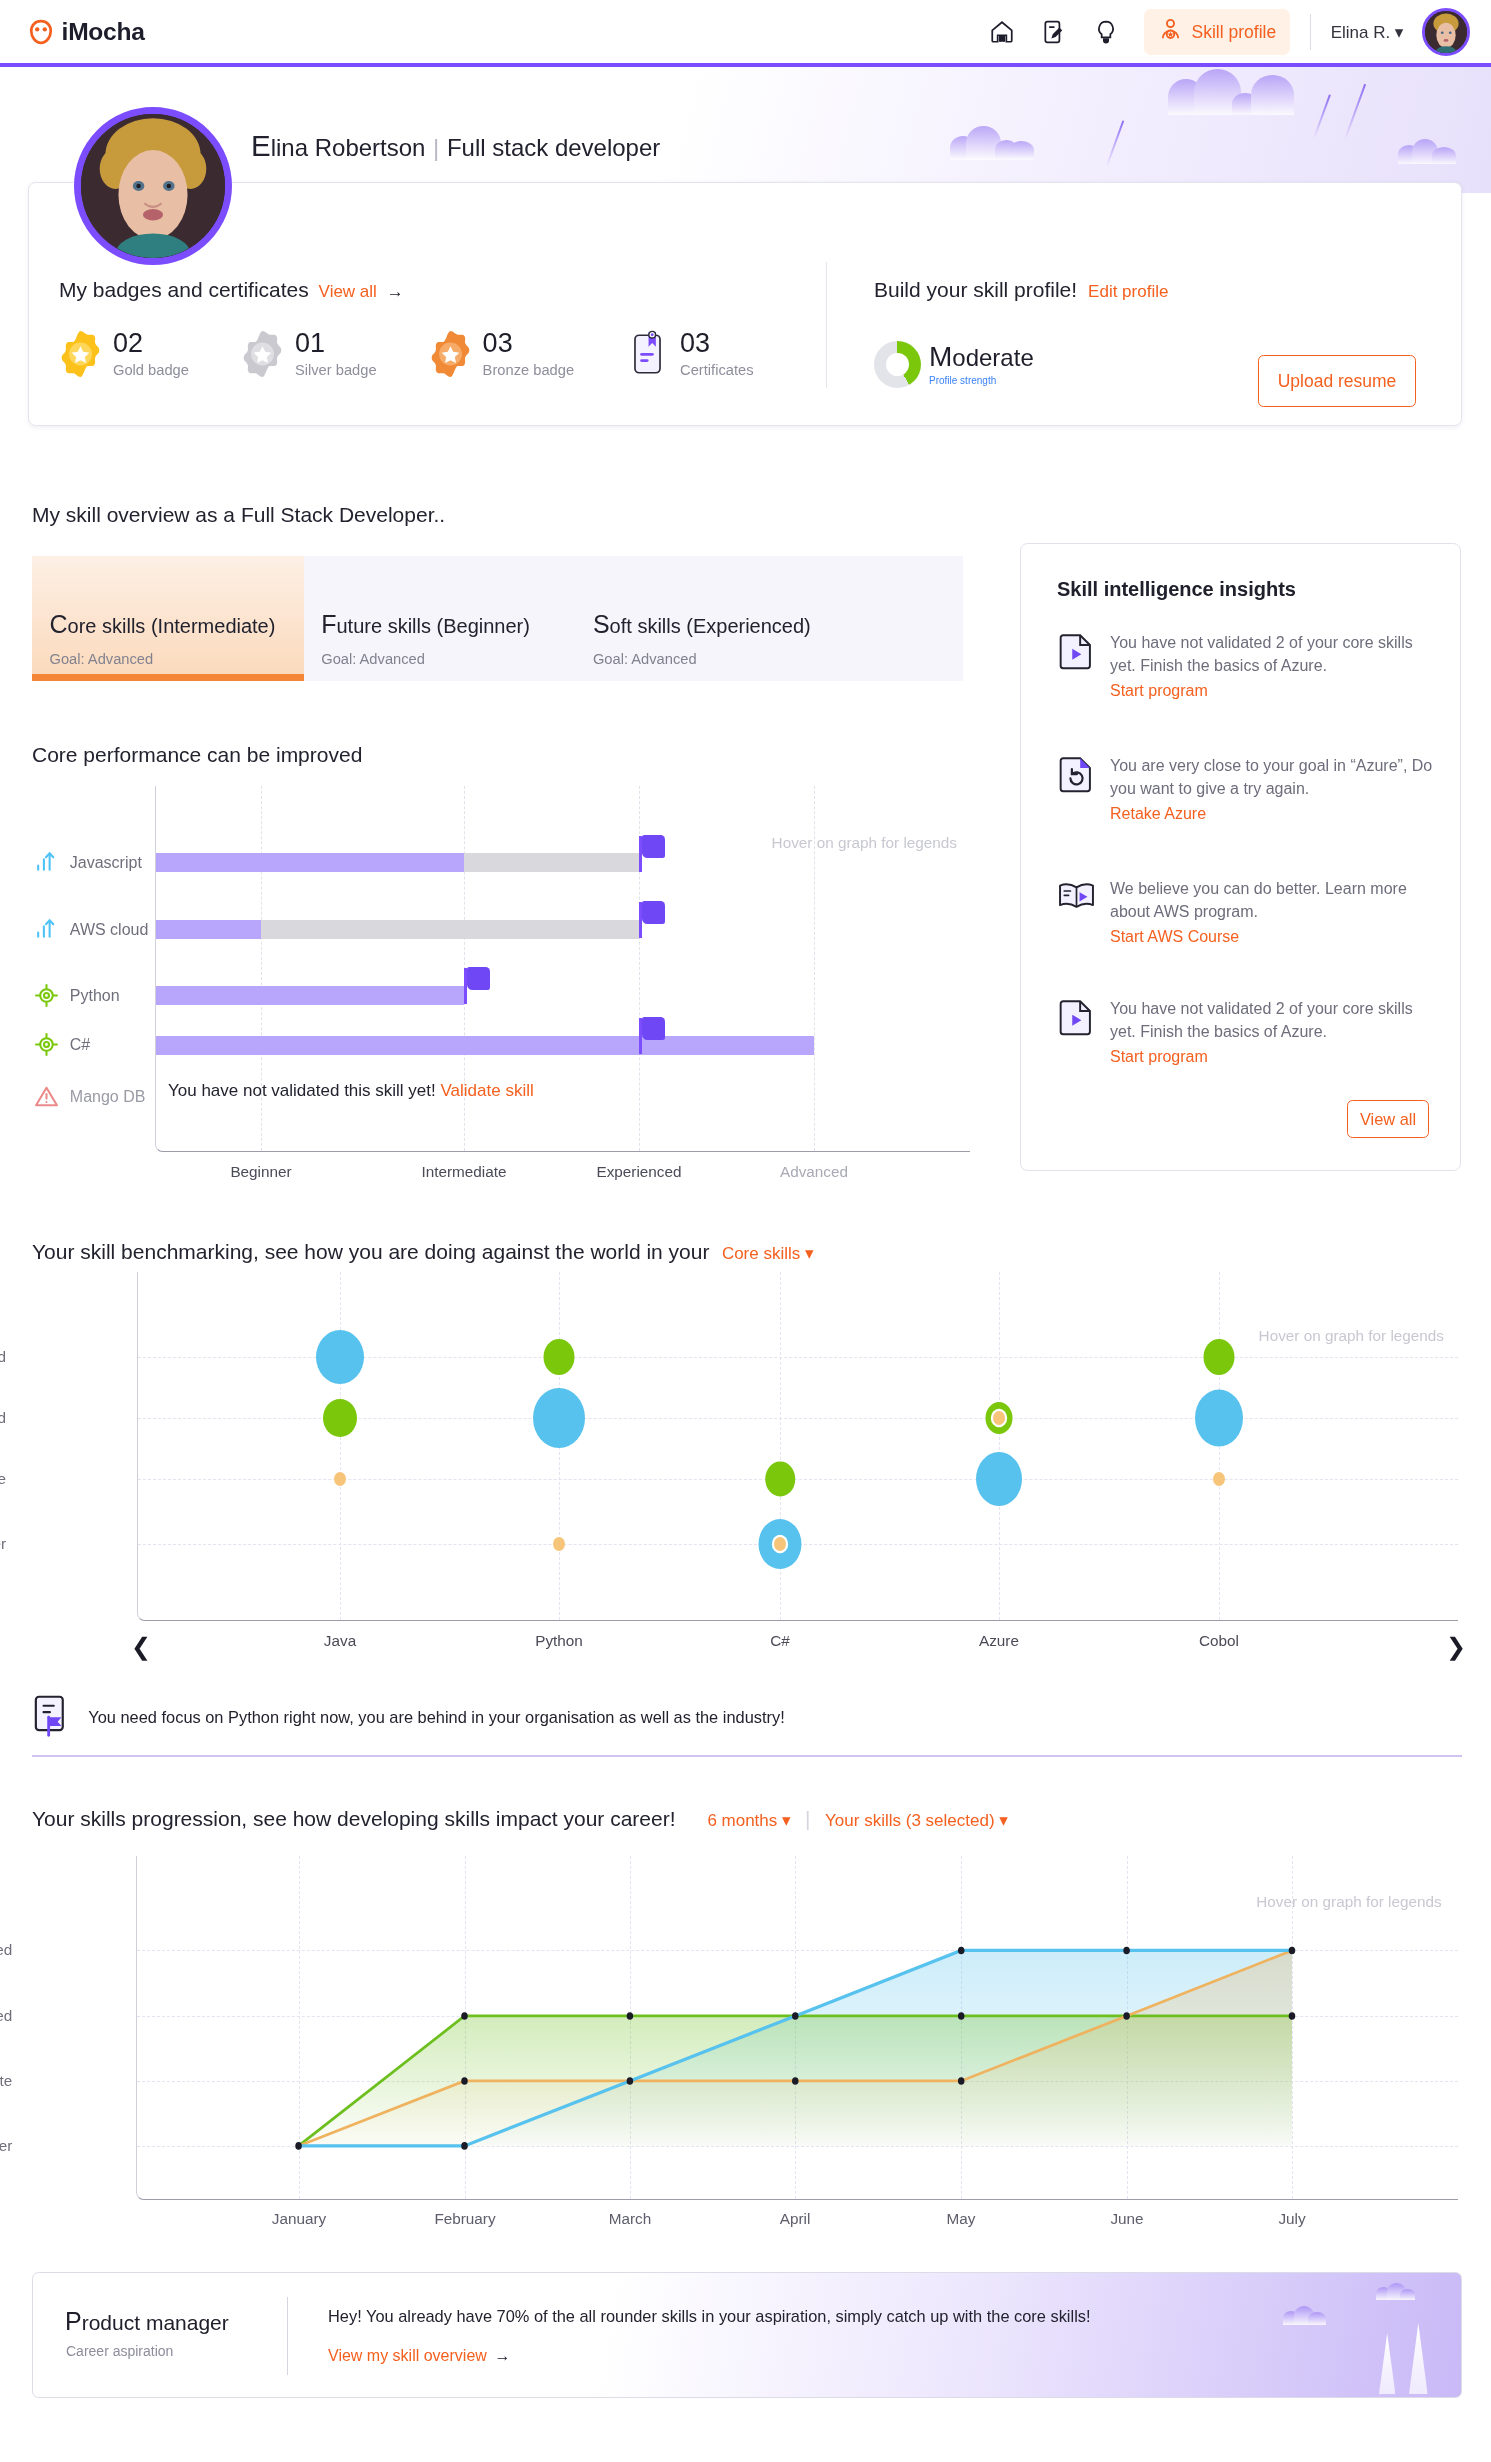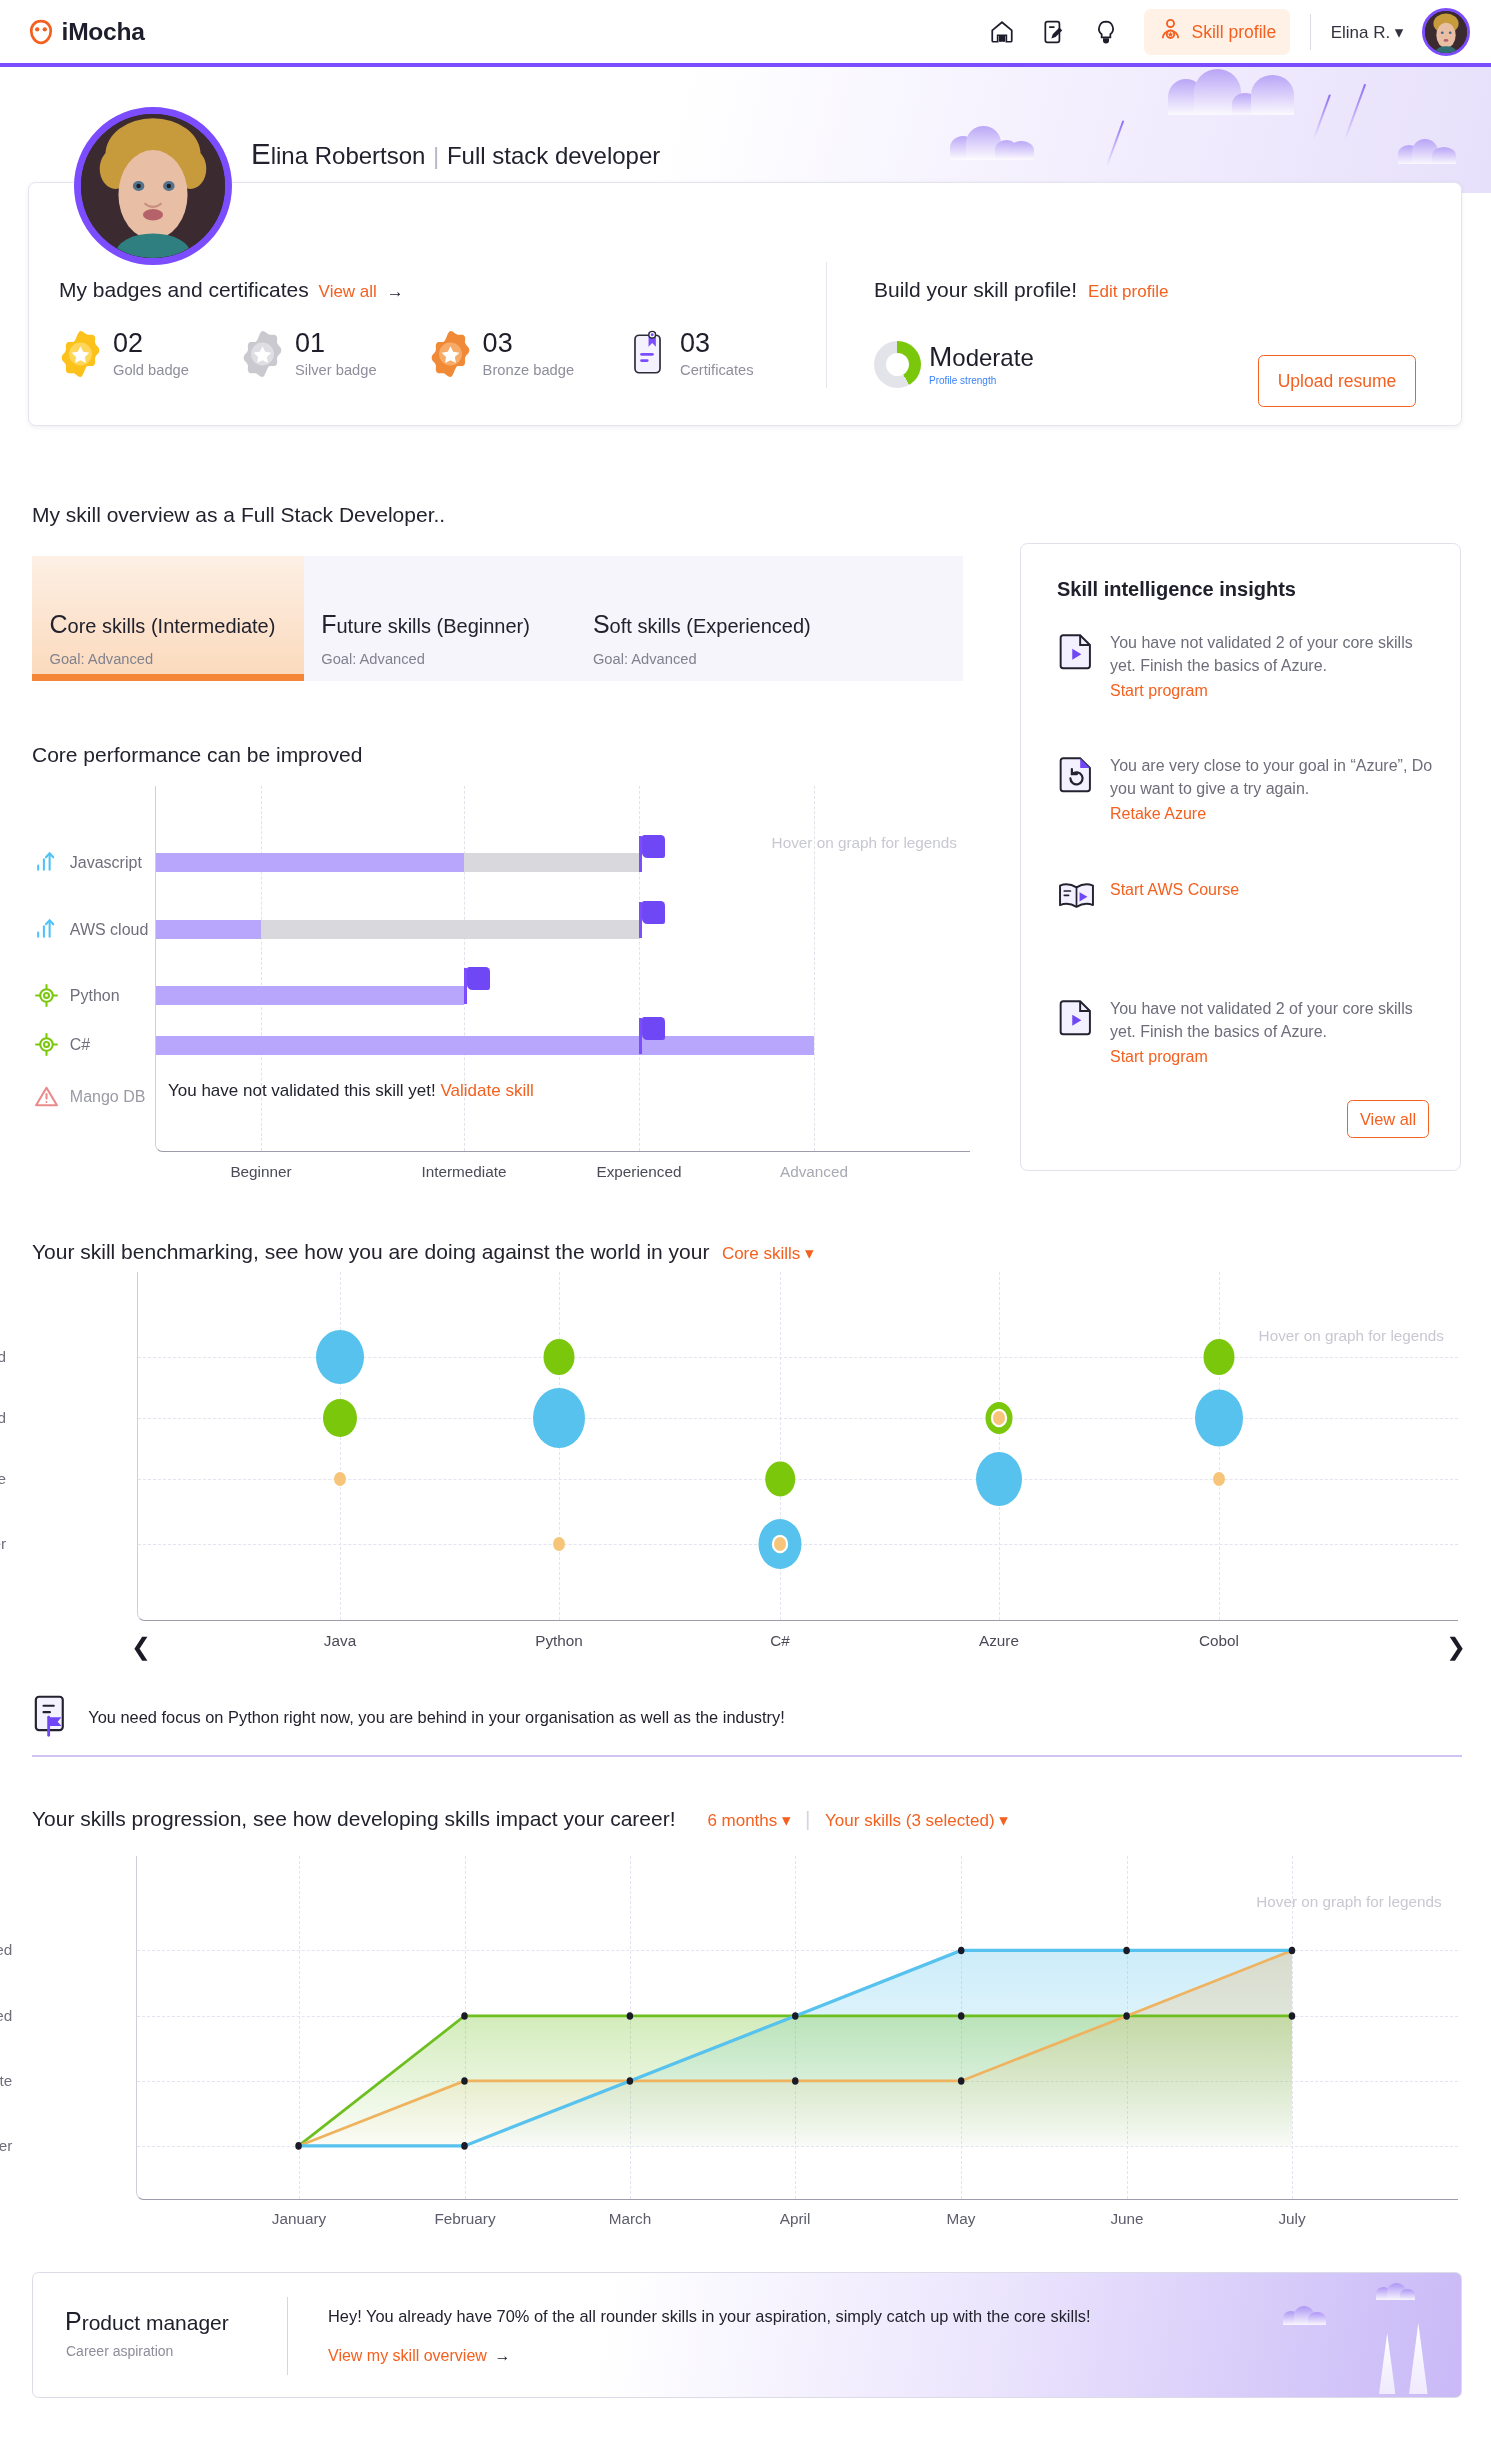"Elina Robertson | Full stack" .hero-name { top: 137px -> 129px }
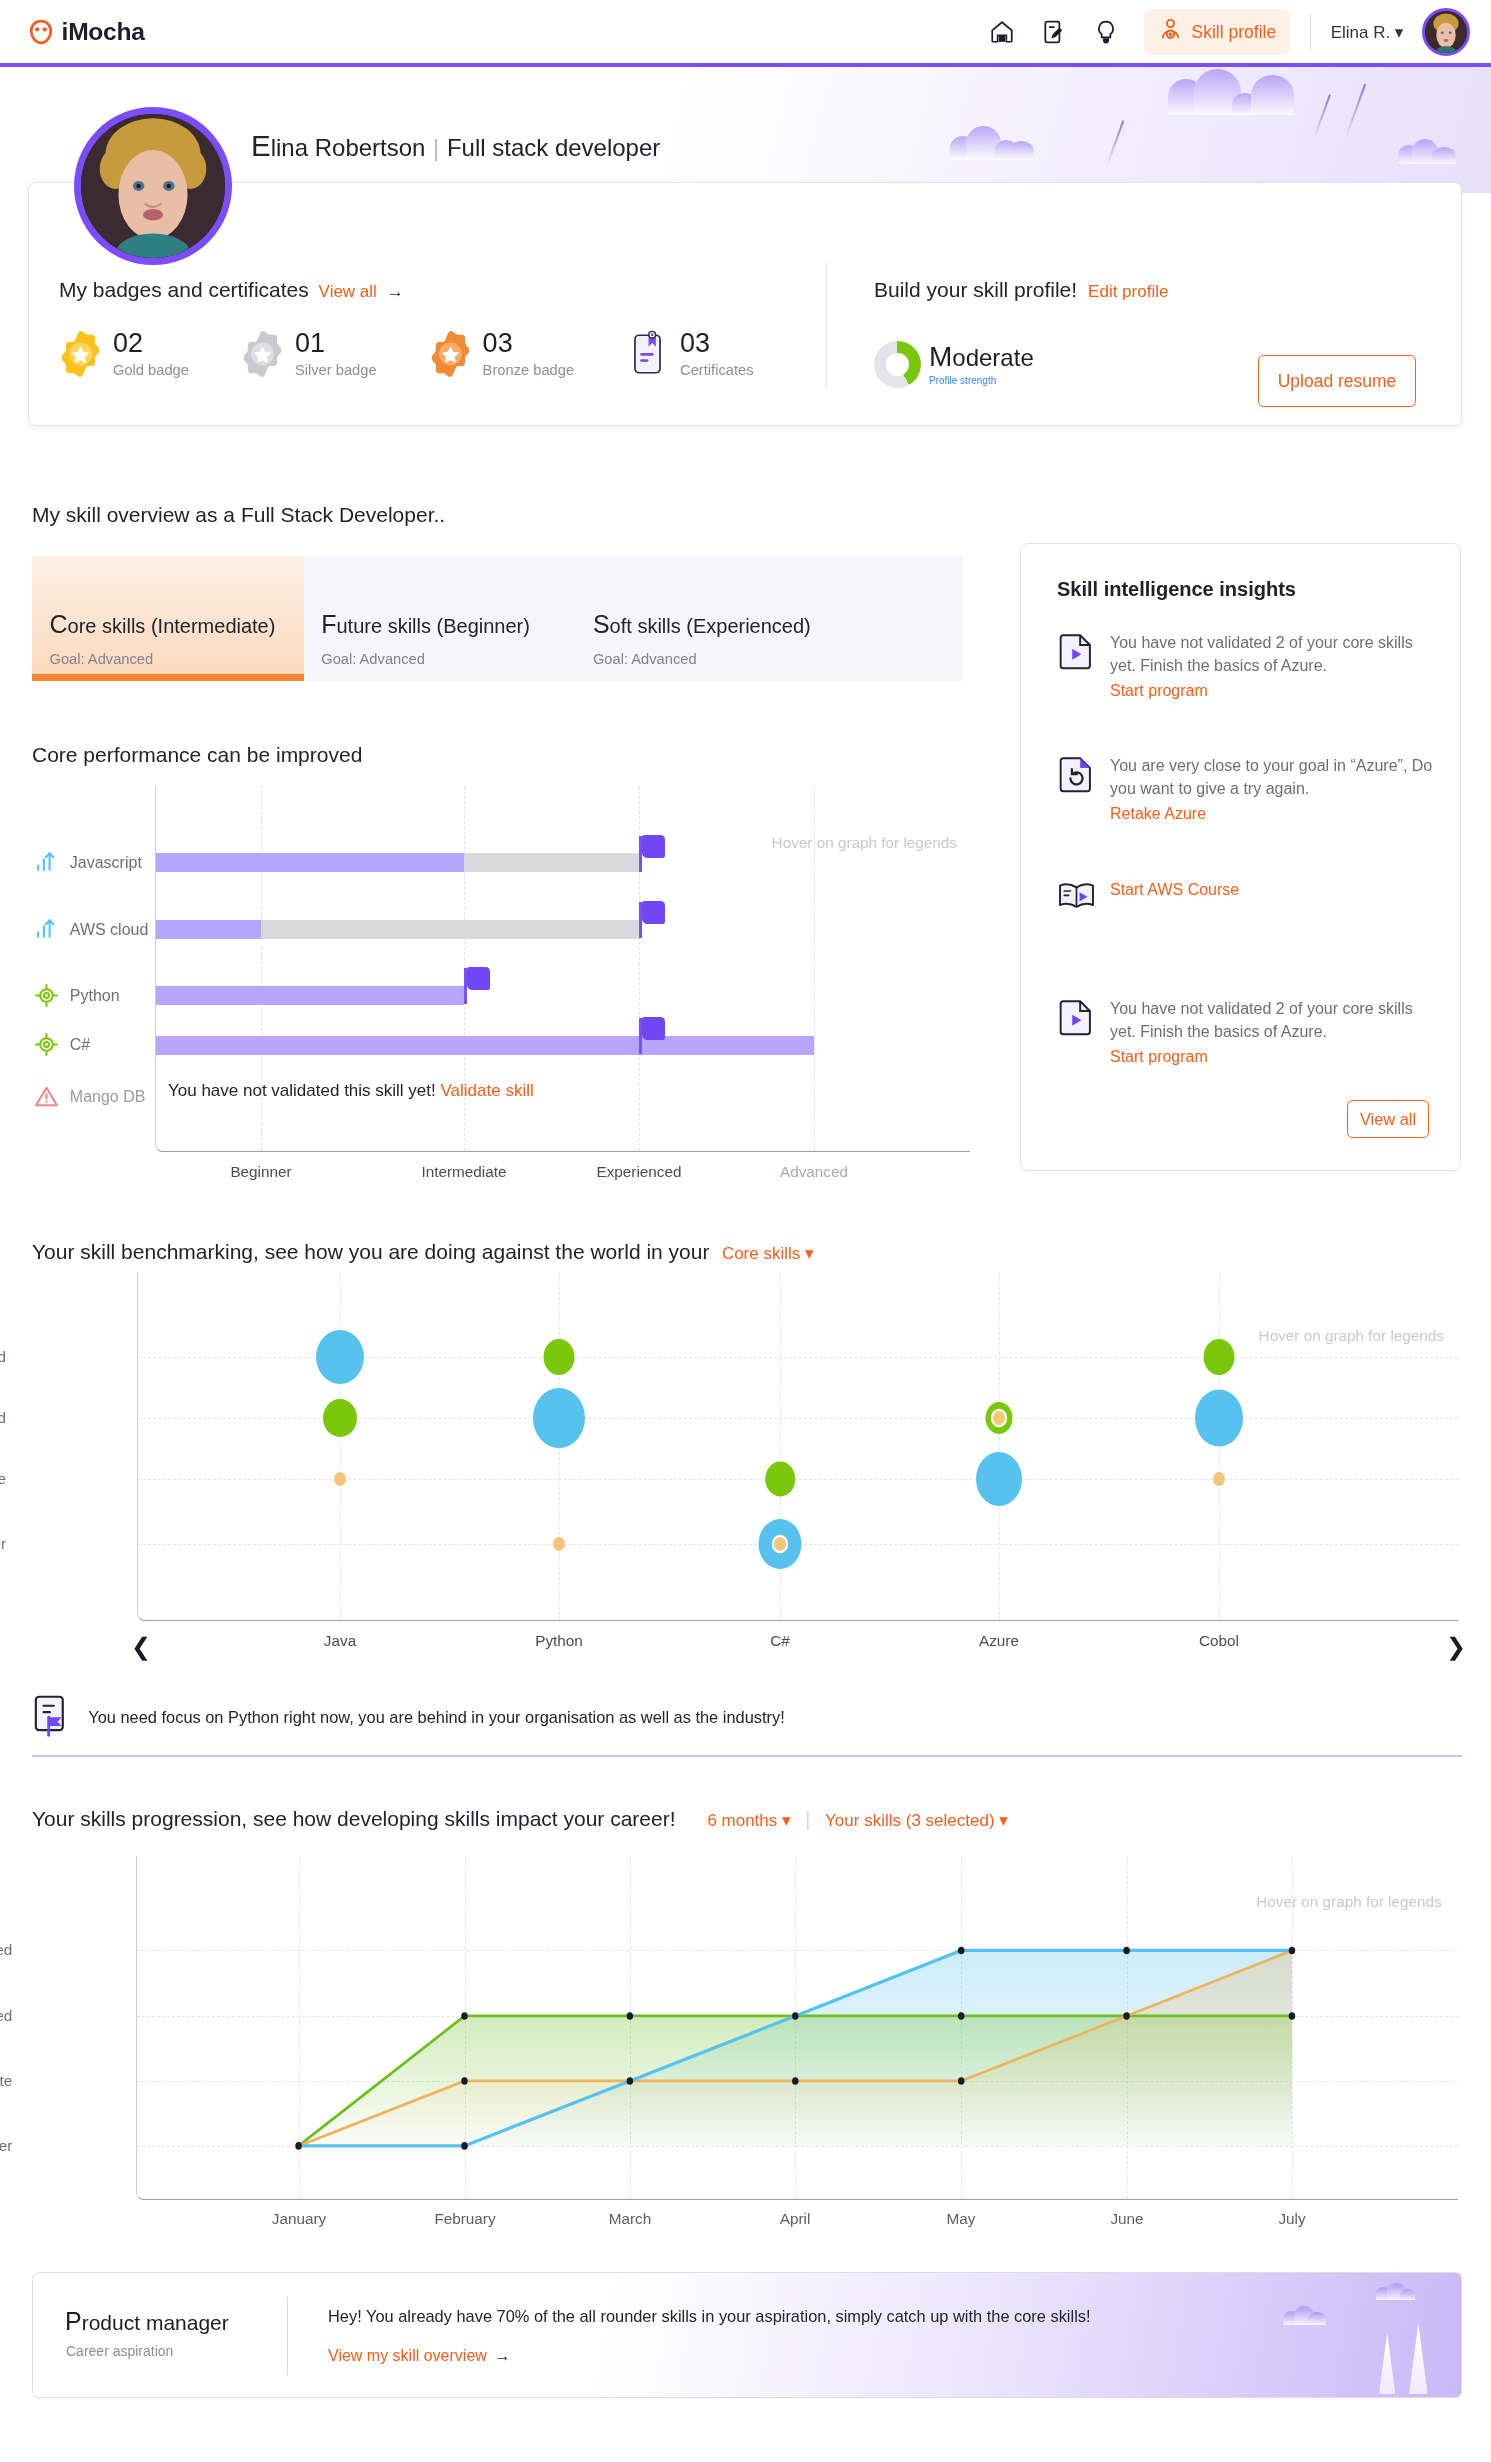"We believe you can do" div.tx { html: none -> <div>We believe you can do better. Learn more about AWS program.</div> }
